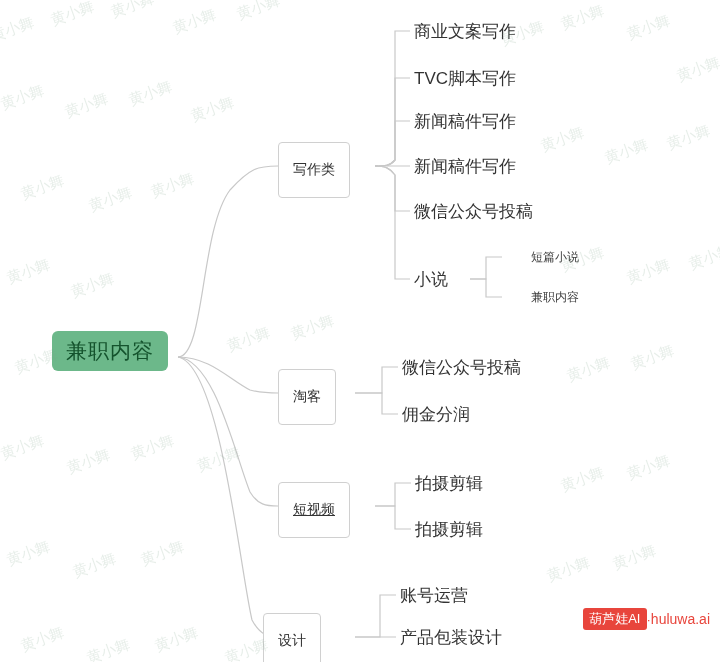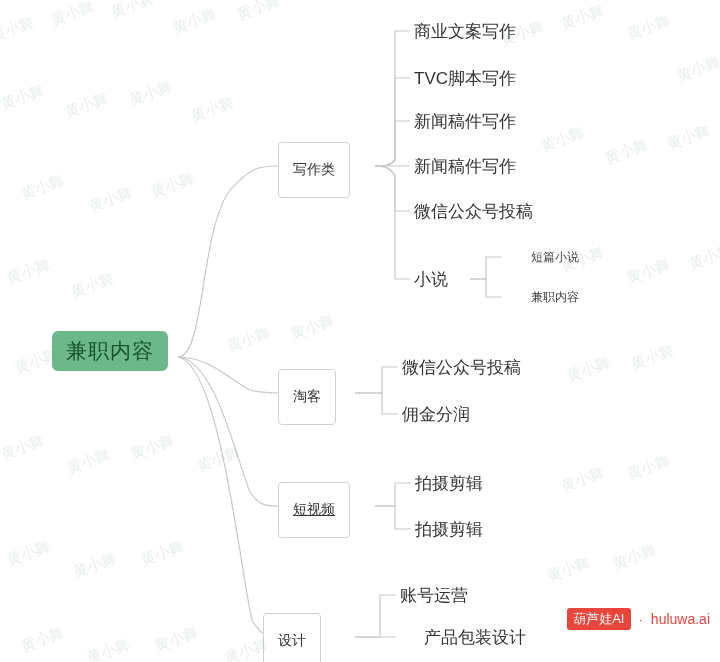"葫芦娃AI" .brand { gap: 8px -> none }
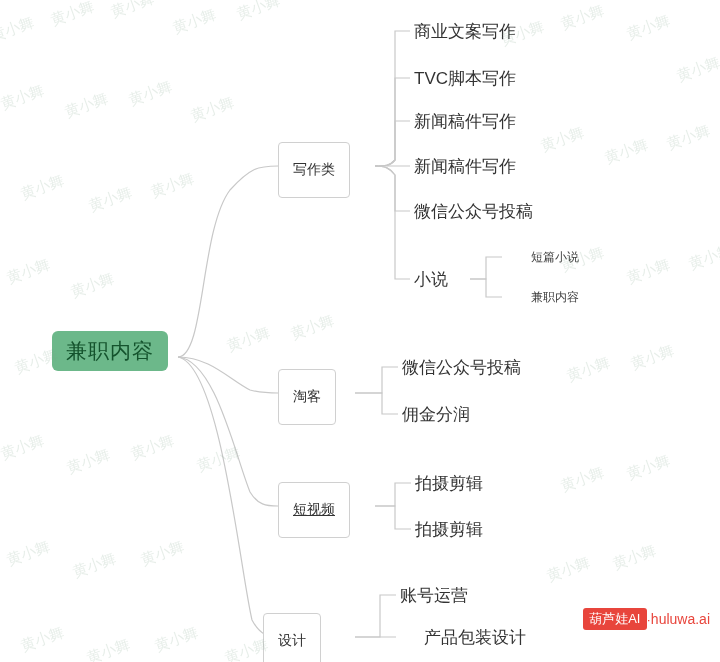"产品包装设计" div.node { left: 424px -> 400px }
